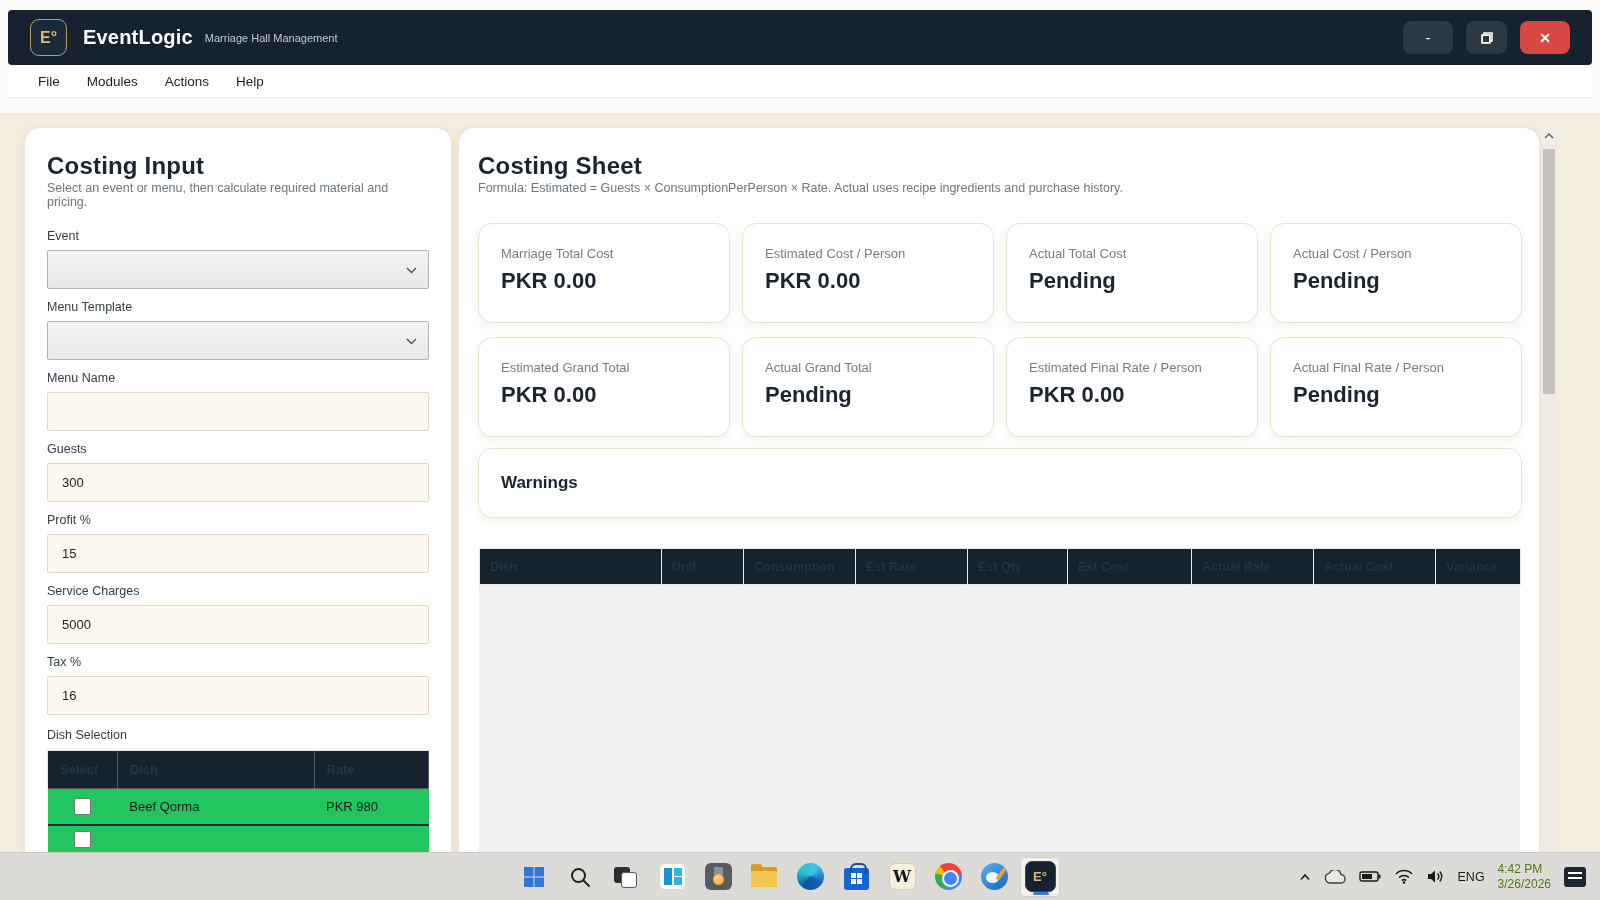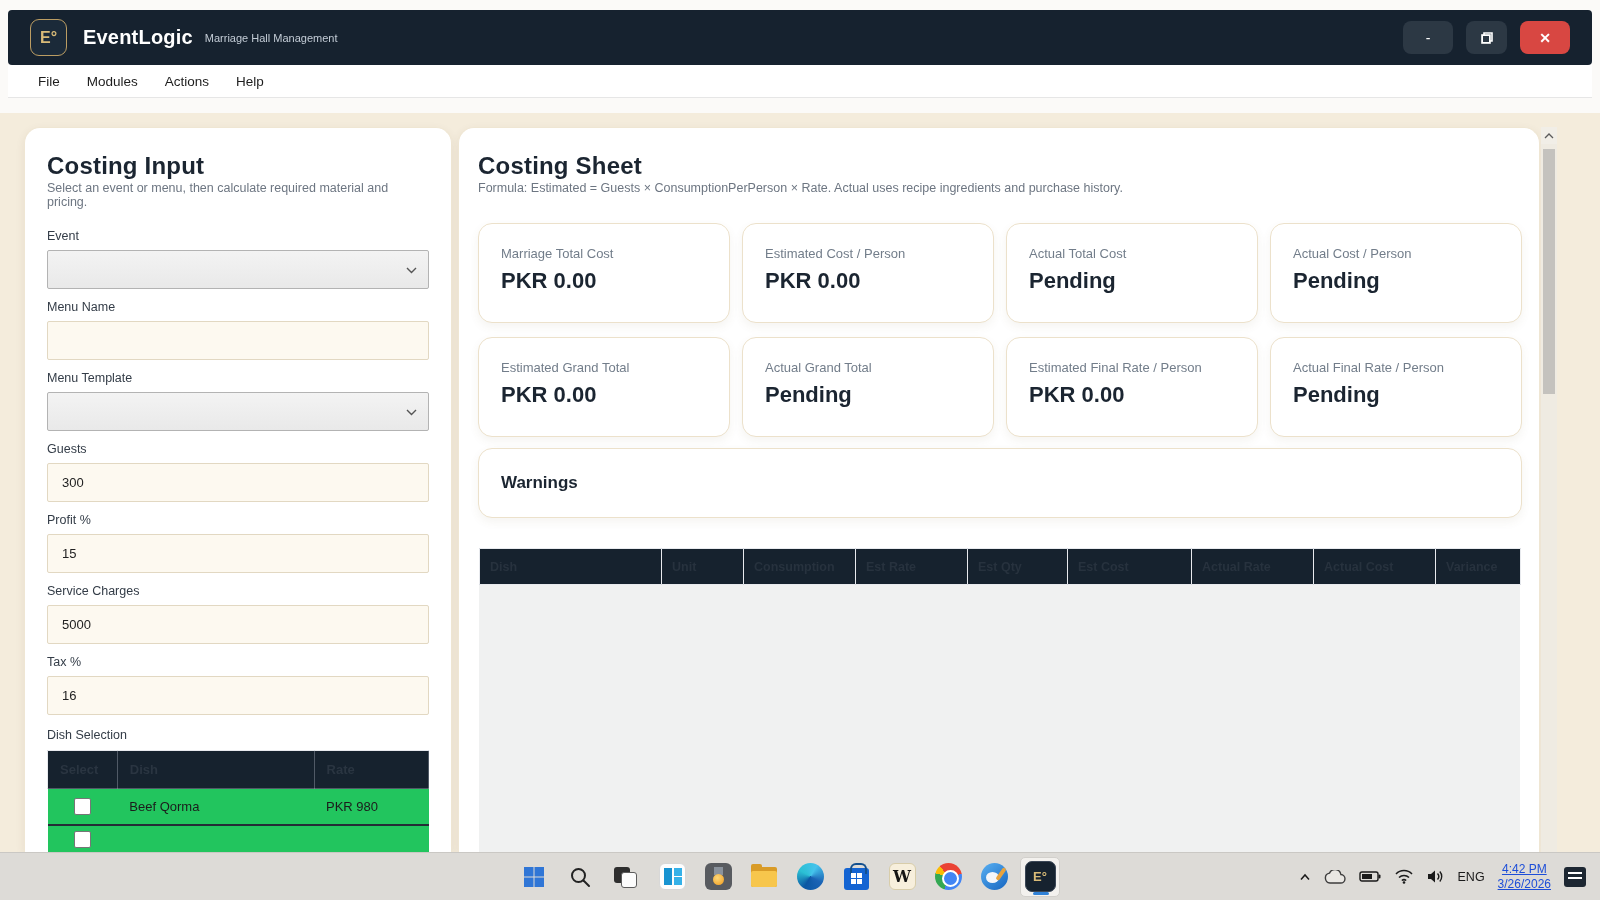"Menu Name" div.field { order: before "Menu Template" -> after "Menu Template" }
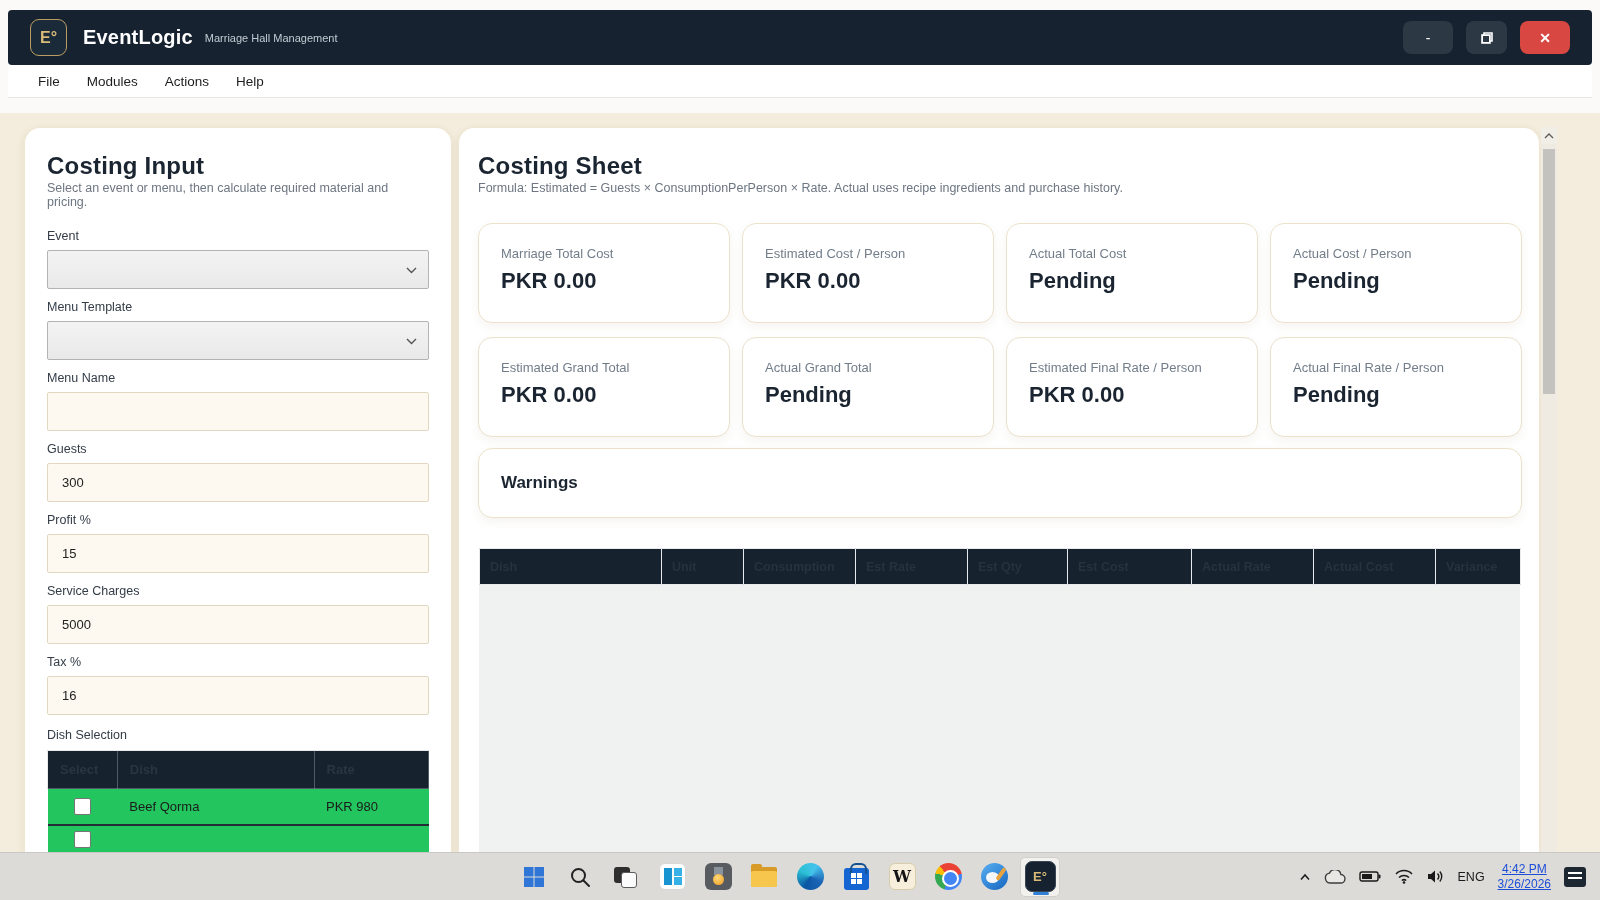"4:42 PM" .tray-clock { color: #1d4ed8 -> #4d7c0f; text-align: center -> left; text-decoration: underline -> none }
